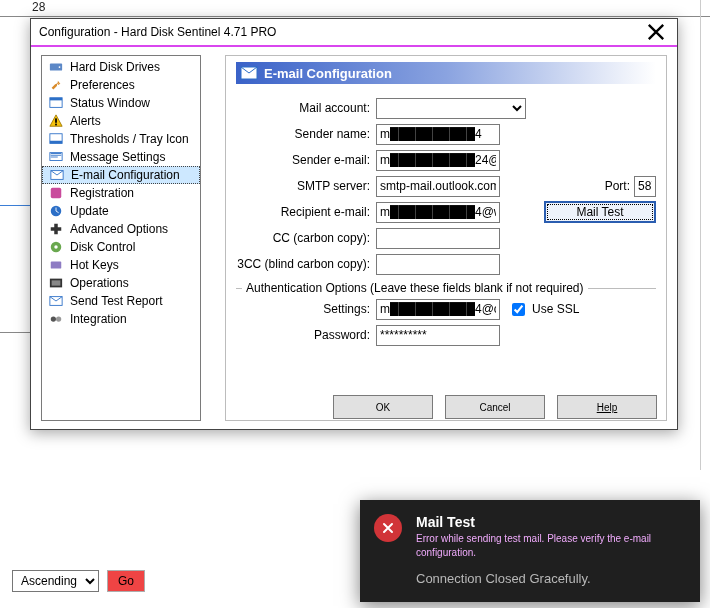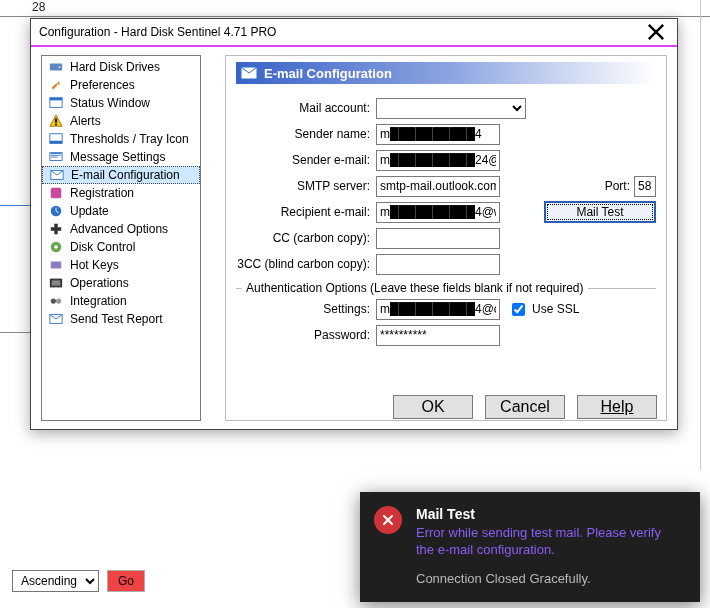"Integration" div.nav-item { order: before "Send Test Report" -> after "Send Test Report" }
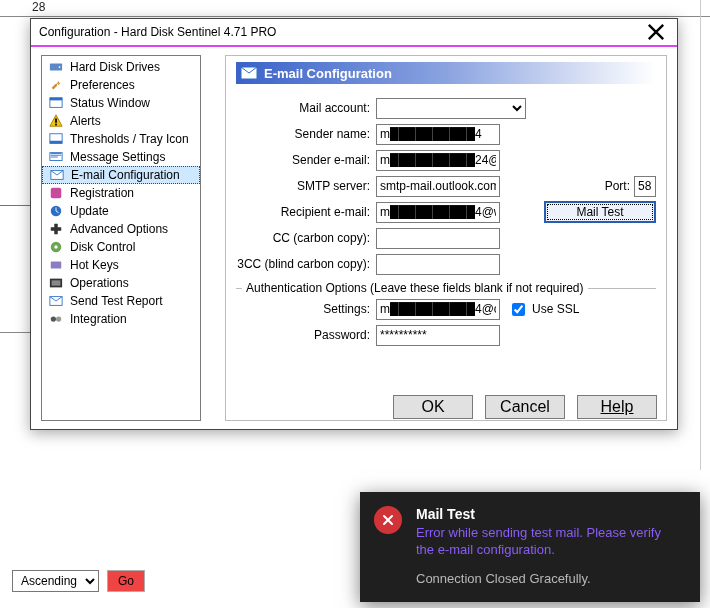"OK" .dlg-buttons button { font-size: 16px -> 10px; width: 80px -> 100px }
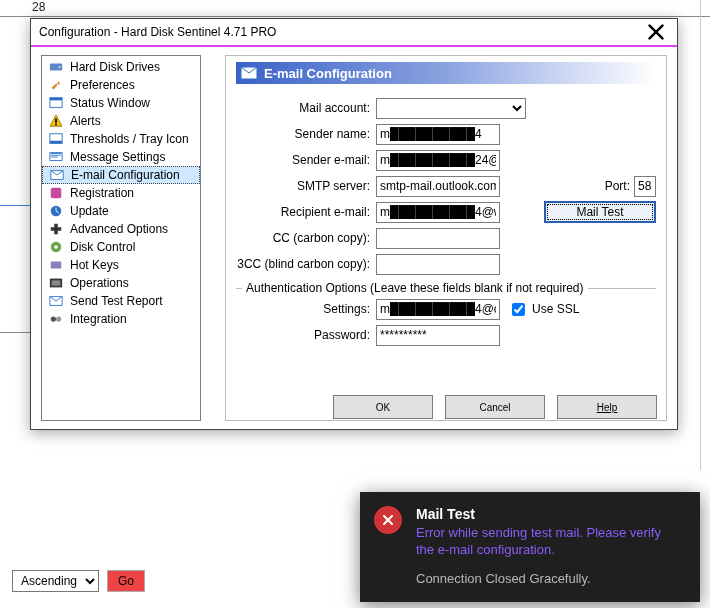"Error while sending test mail." .toast .txt .t-body { color: #8b5cf6 -> #f0abfc; font-size: 13px -> 10px }
